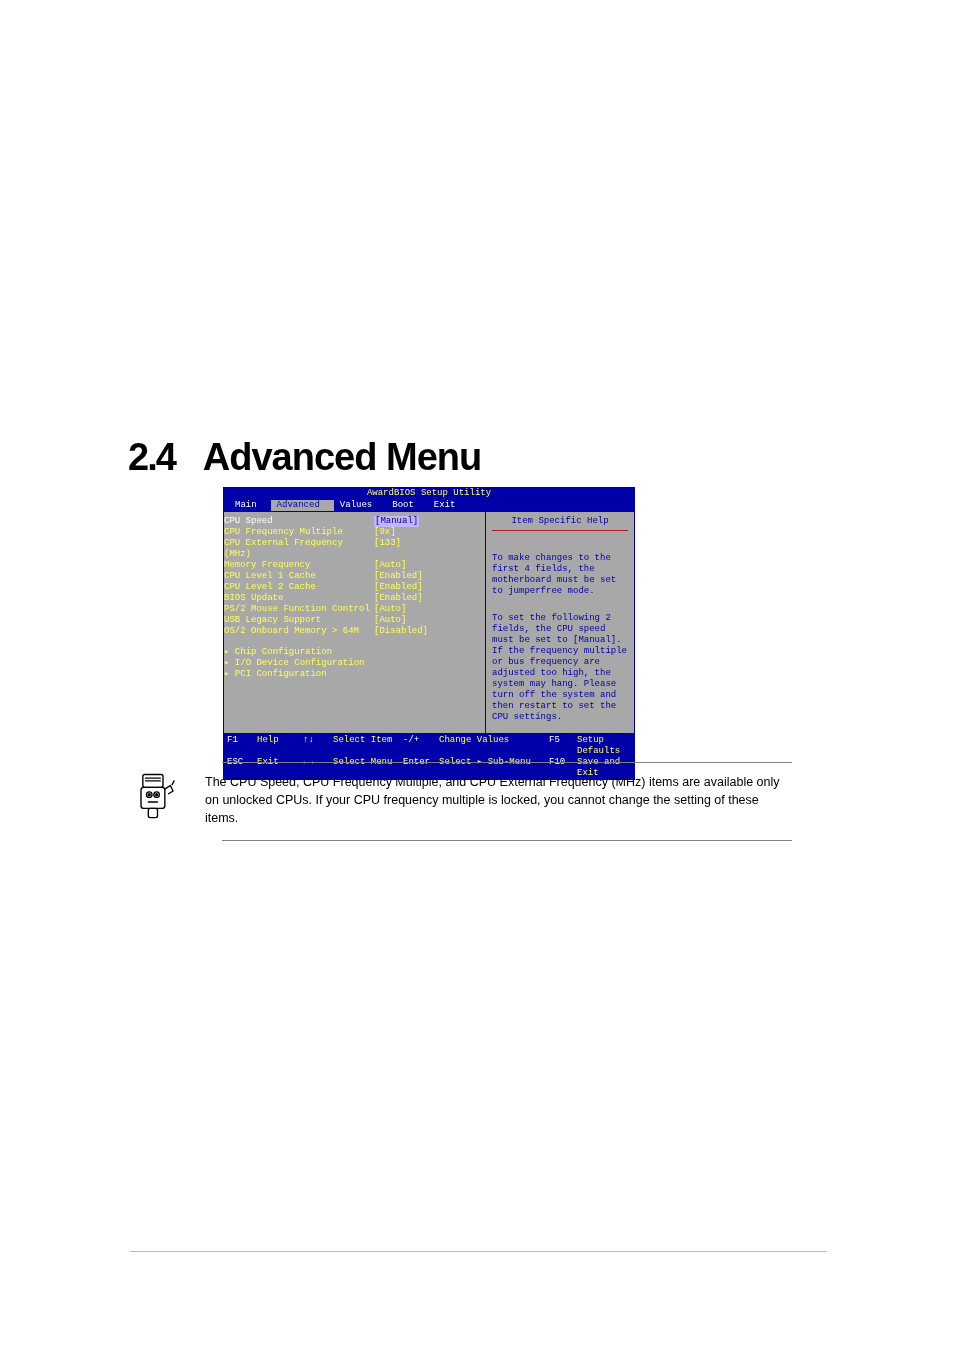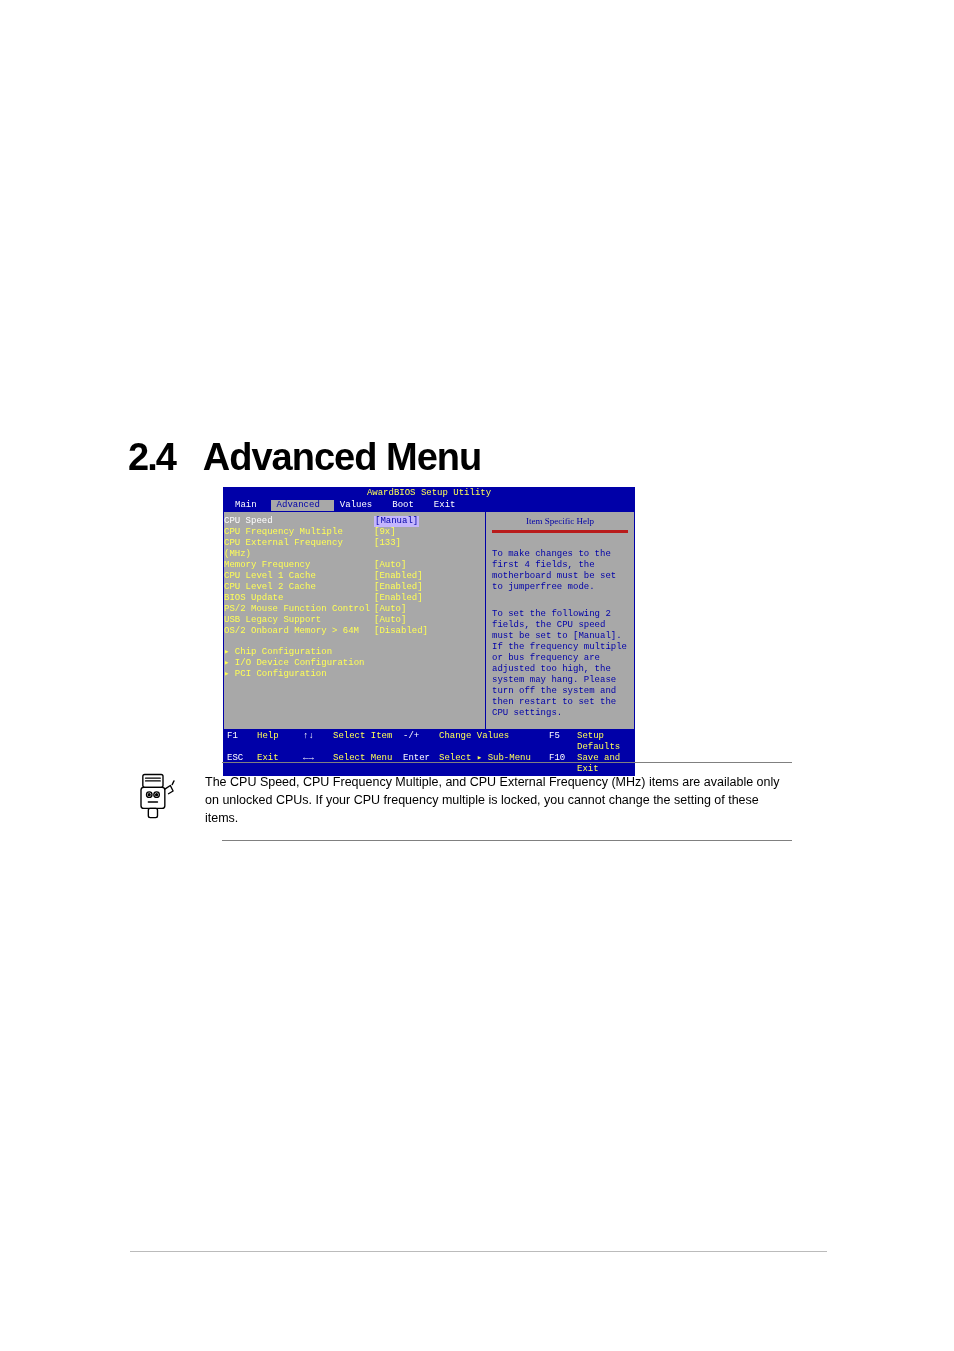"Item Specific Help" .bios-right .help-title { border-bottom: 3px solid #b91c1c -> 1px solid #b91c1c; font-family: Liberation Serif, serif -> none; margin-bottom: 16px -> 22px }
